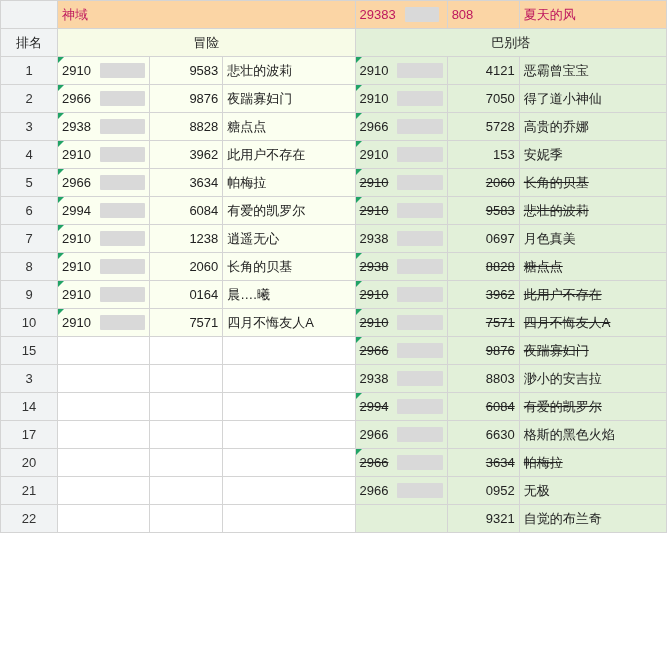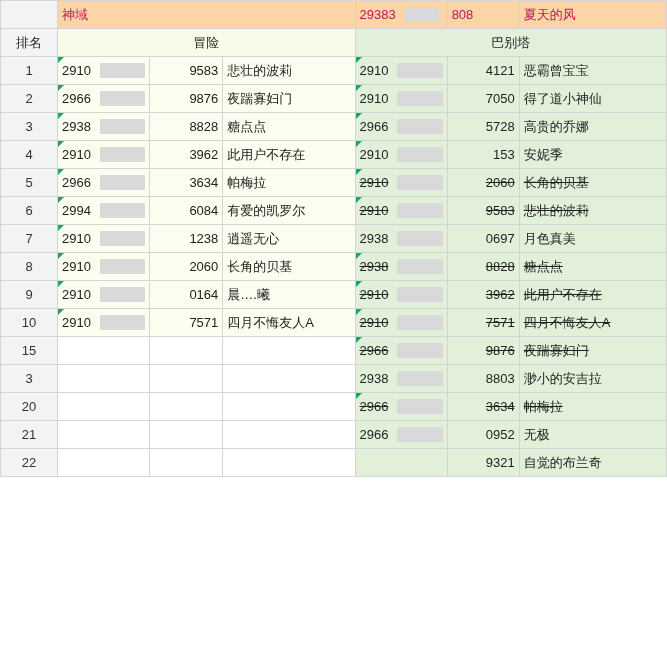"14" tr { html: none -> <tr> <td>14</td> <td></td> <td></td> <td></td> <td> <span> <span>2994</span> <span>&nbsp;</span> </span> </td> <td>6084</td> <td>有爱的凯罗尔</td> </tr> }
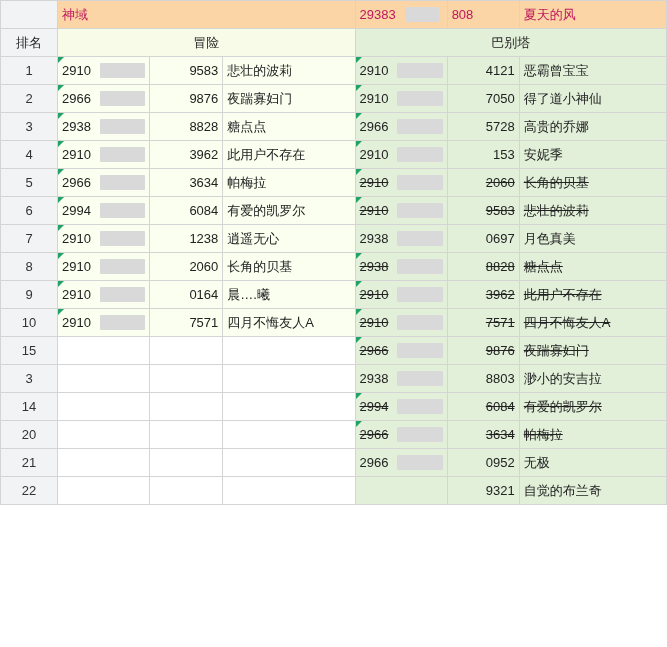"17" tr { html: none -> <tr> <td>17</td> <td></td> <td></td> <td></td> <td> <span> <span>2966</span> <span>&nbsp;</span> </span> </td> <td>6630</td> <td>格斯的黑色火焰</td> </tr> }
